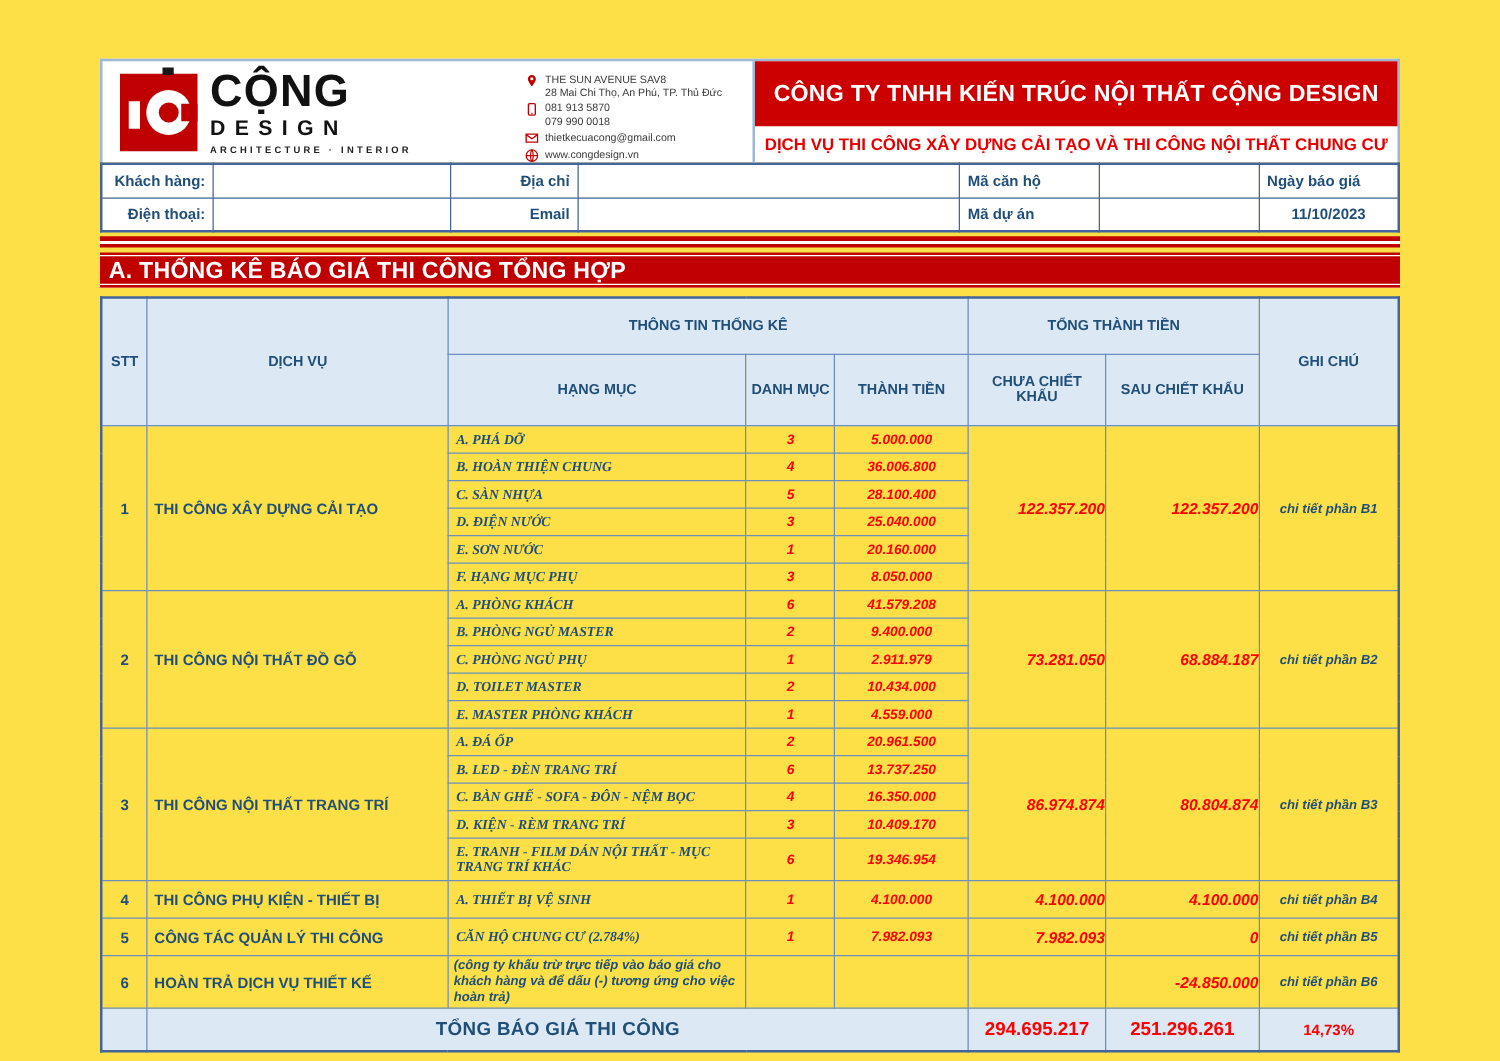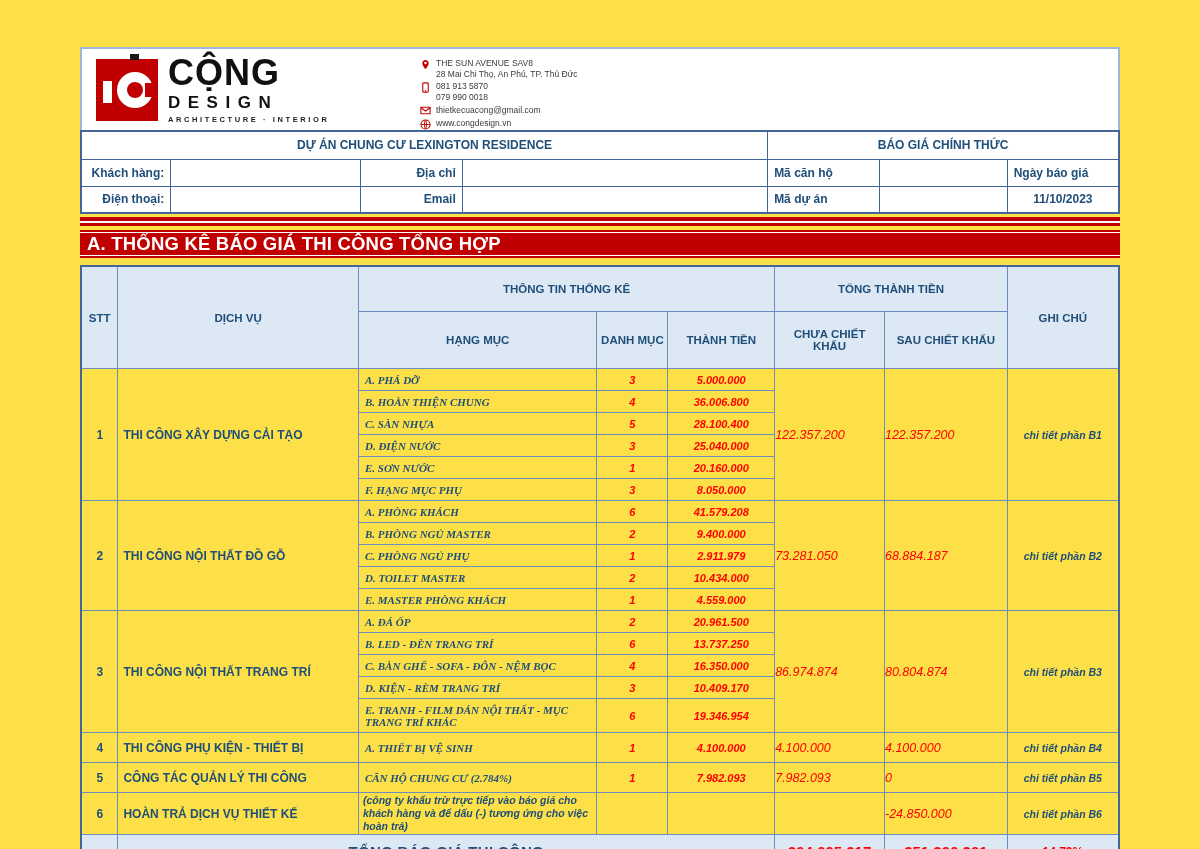"CÔNG TY TNHH KIẾN TRÚC" div.banner-col { html: none -> <div> <div>CÔNG TY TNHH KIẾN TRÚC NỘI THẤT CỘNG DESIGN</div> <div>DỊCH VỤ THI CÔNG XÂY DỰNG CẢI TẠO VÀ THI CÔNG NỘI THẤT CHUNG CƯ</div> </div> }
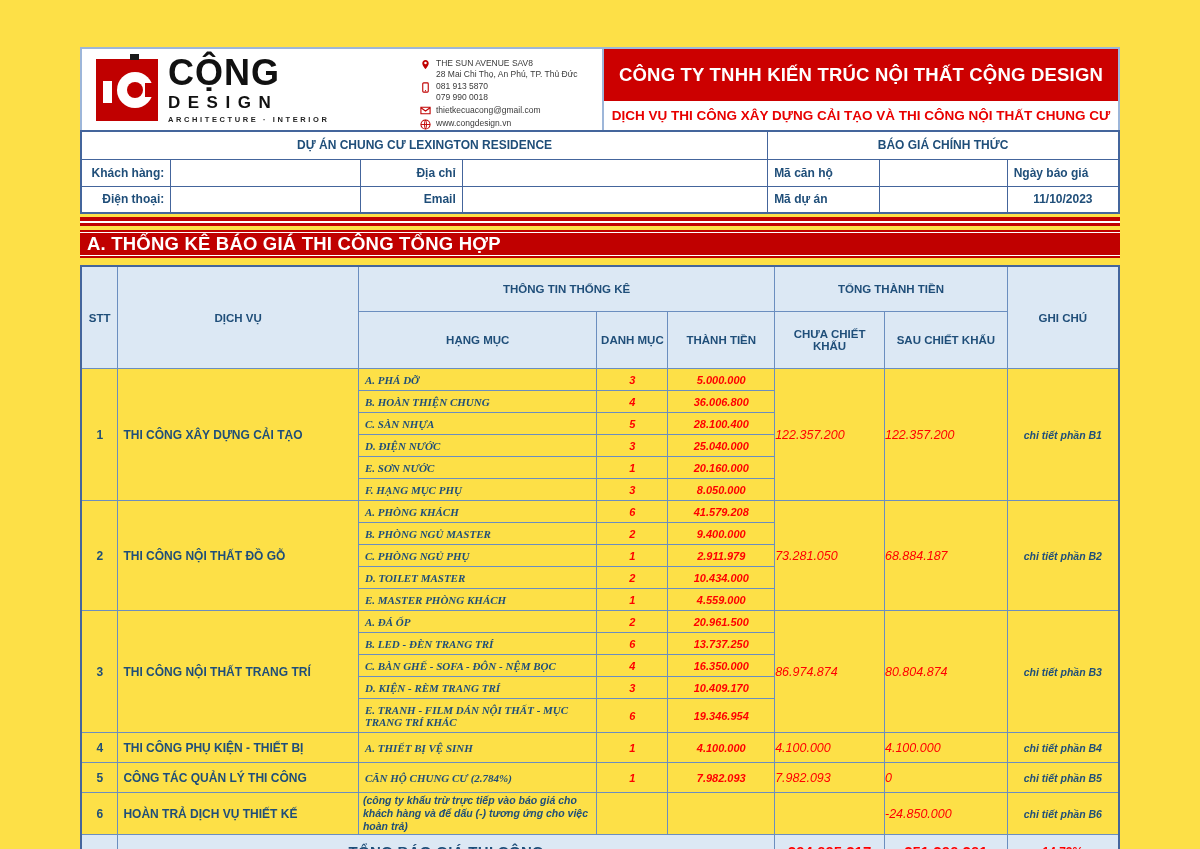"DỰ ÁN CHUNG CƯ LEXINGTON" tr.ttl-row { html: <tr> <td>DỰ ÁN CHUNG CƯ LEXINGTON RESIDENCE</td> <td>BÁO GIÁ CHÍNH THỨC</td> </tr> -> none }
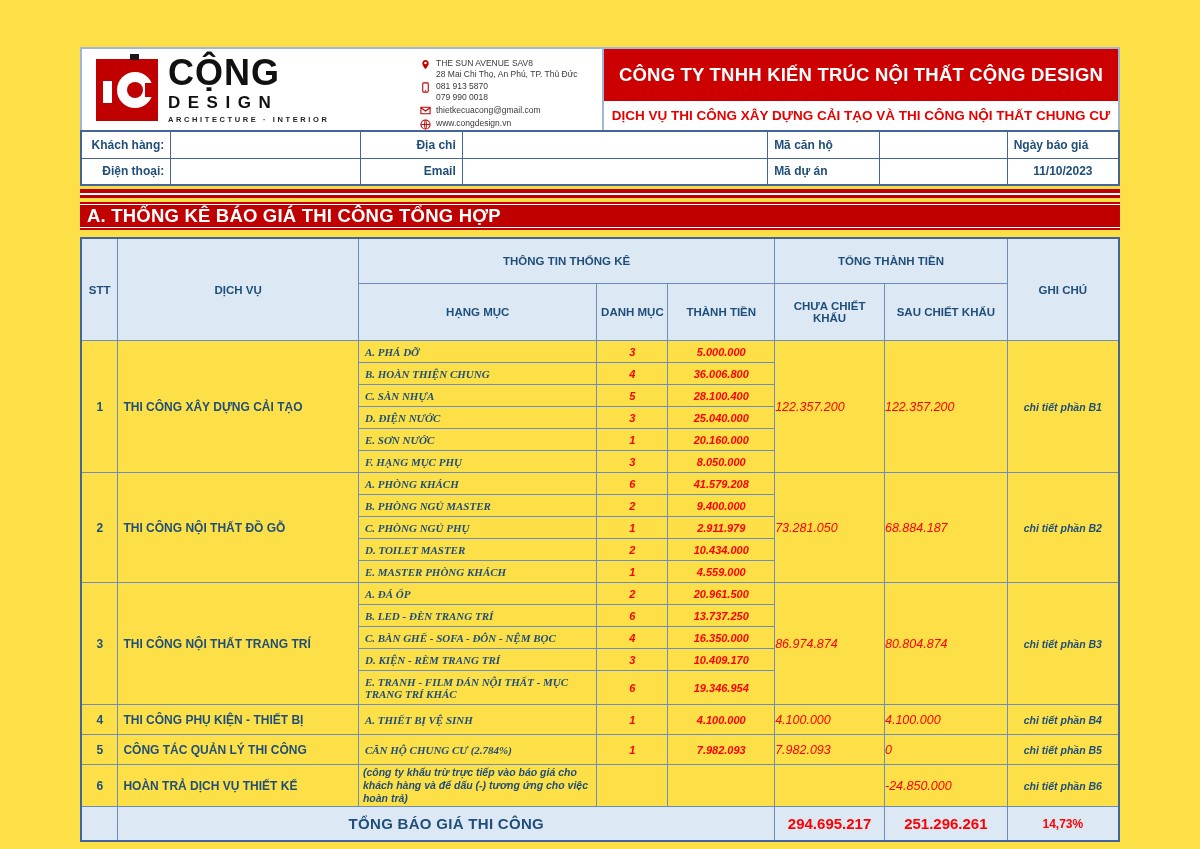"122.357.200" td.sum { font-weight: normal -> bold; text-align: left -> right }
